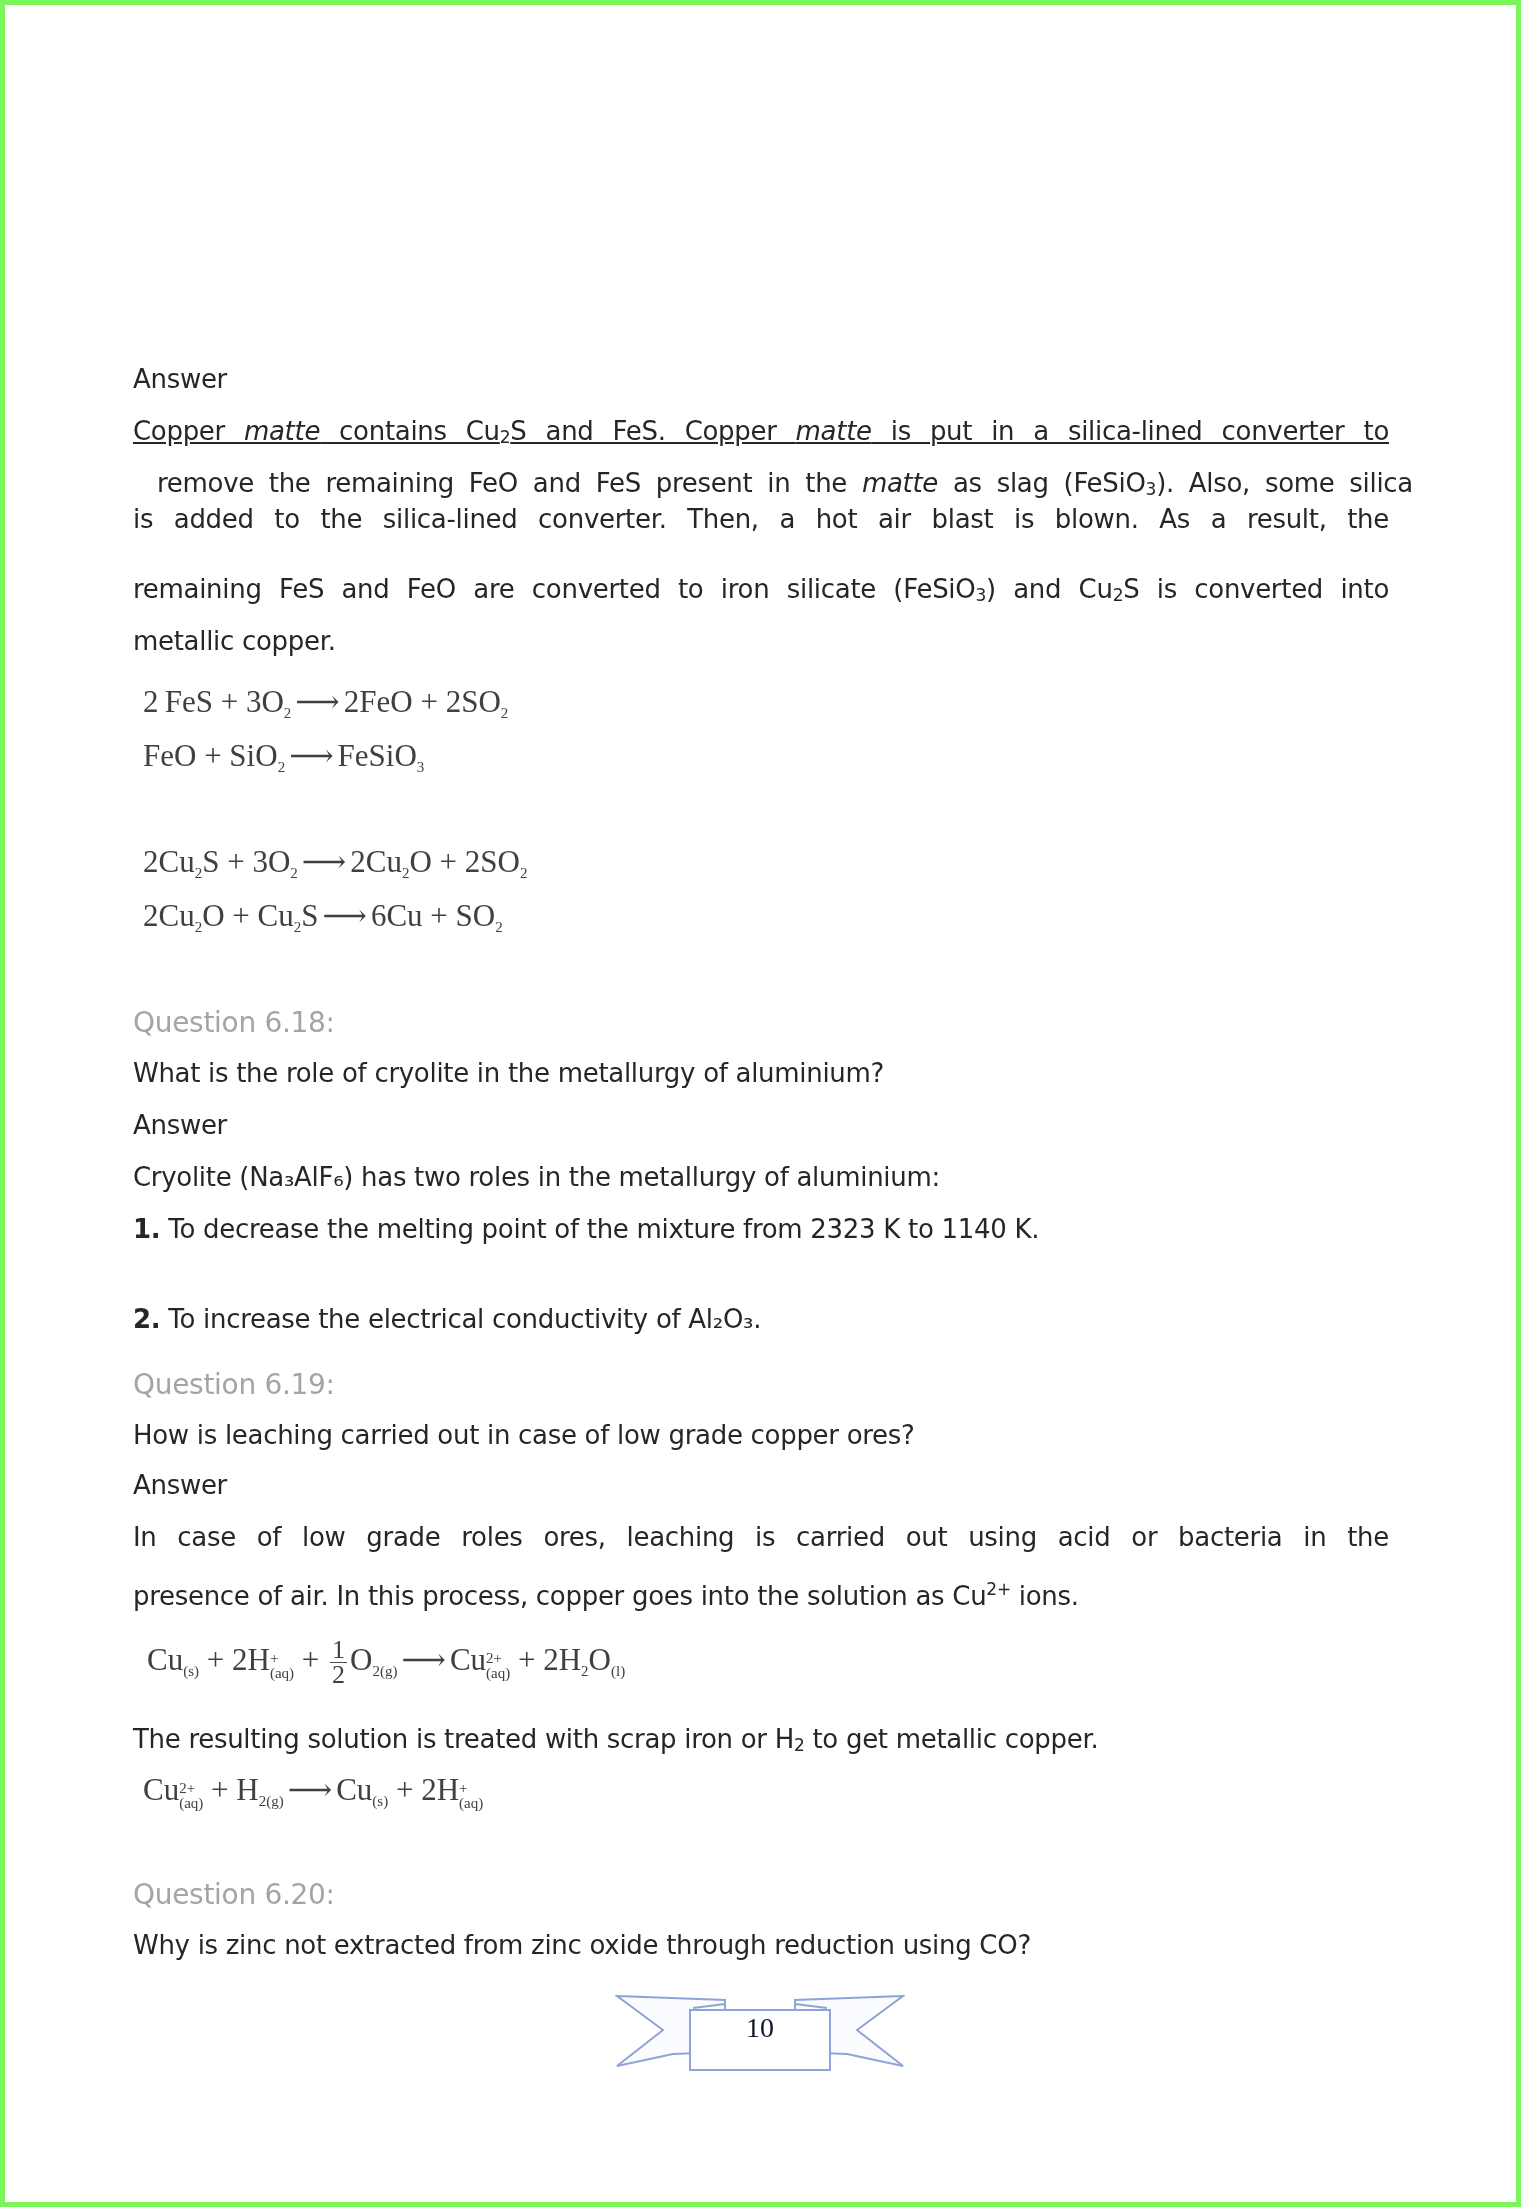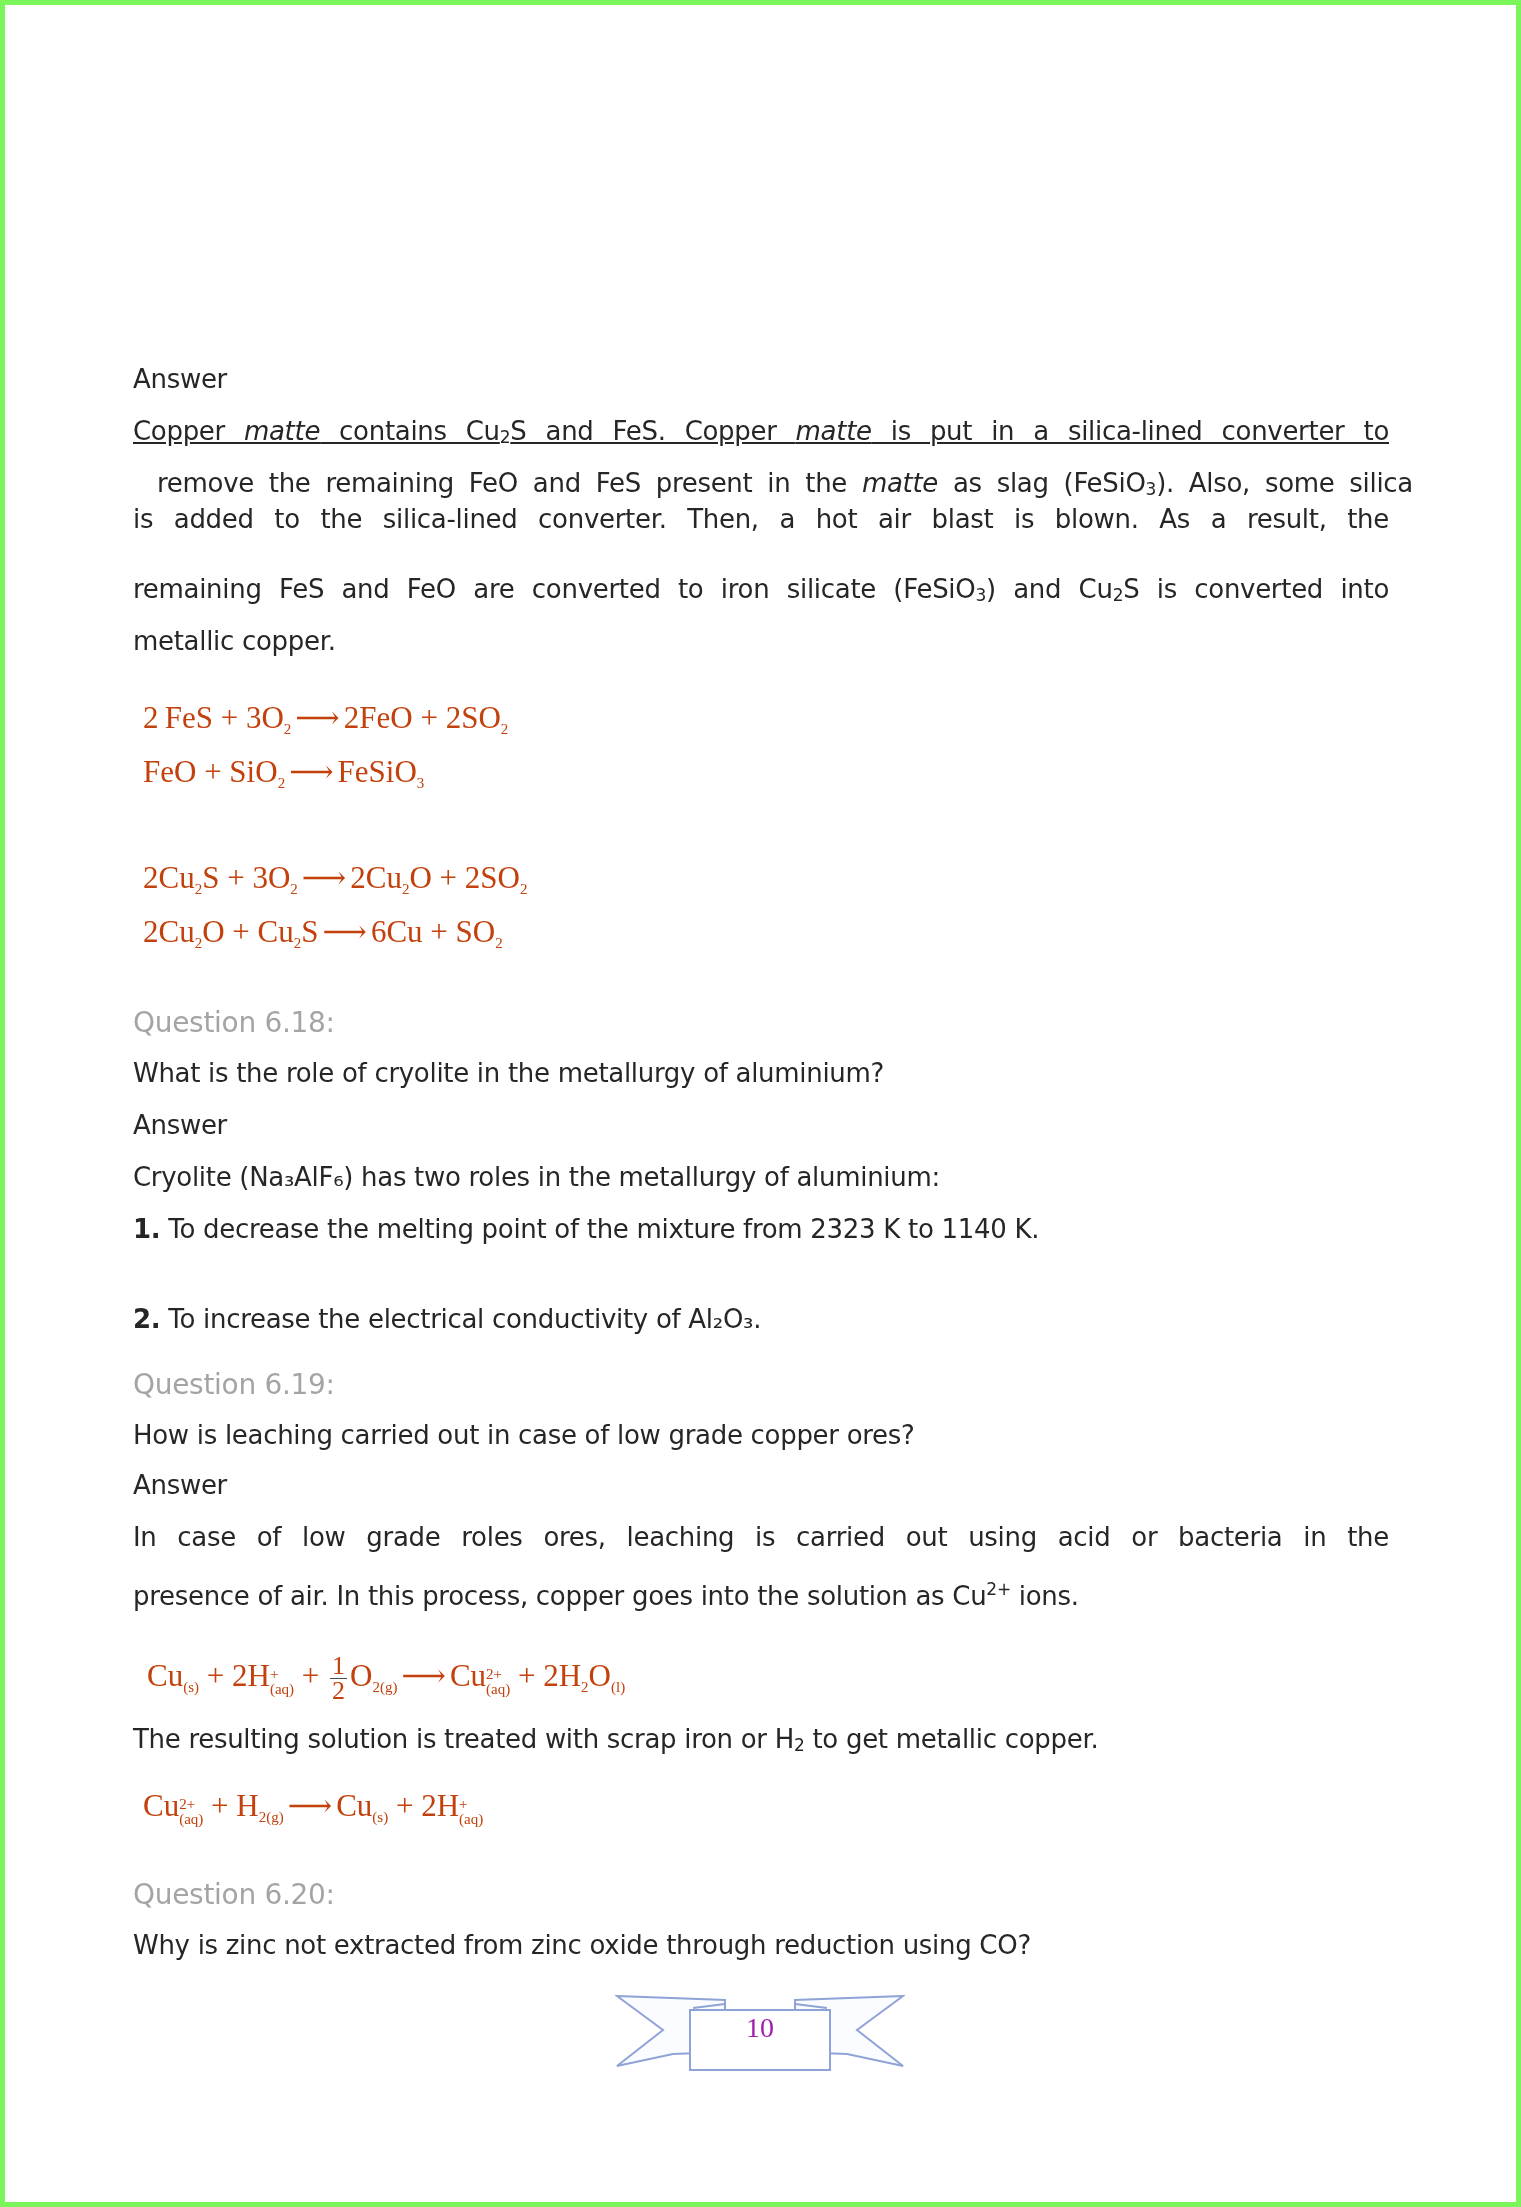"2 FeS + 3O2⟶2FeO +" .eq { color: #c2410c -> #404040; margin-top: 16px -> none }
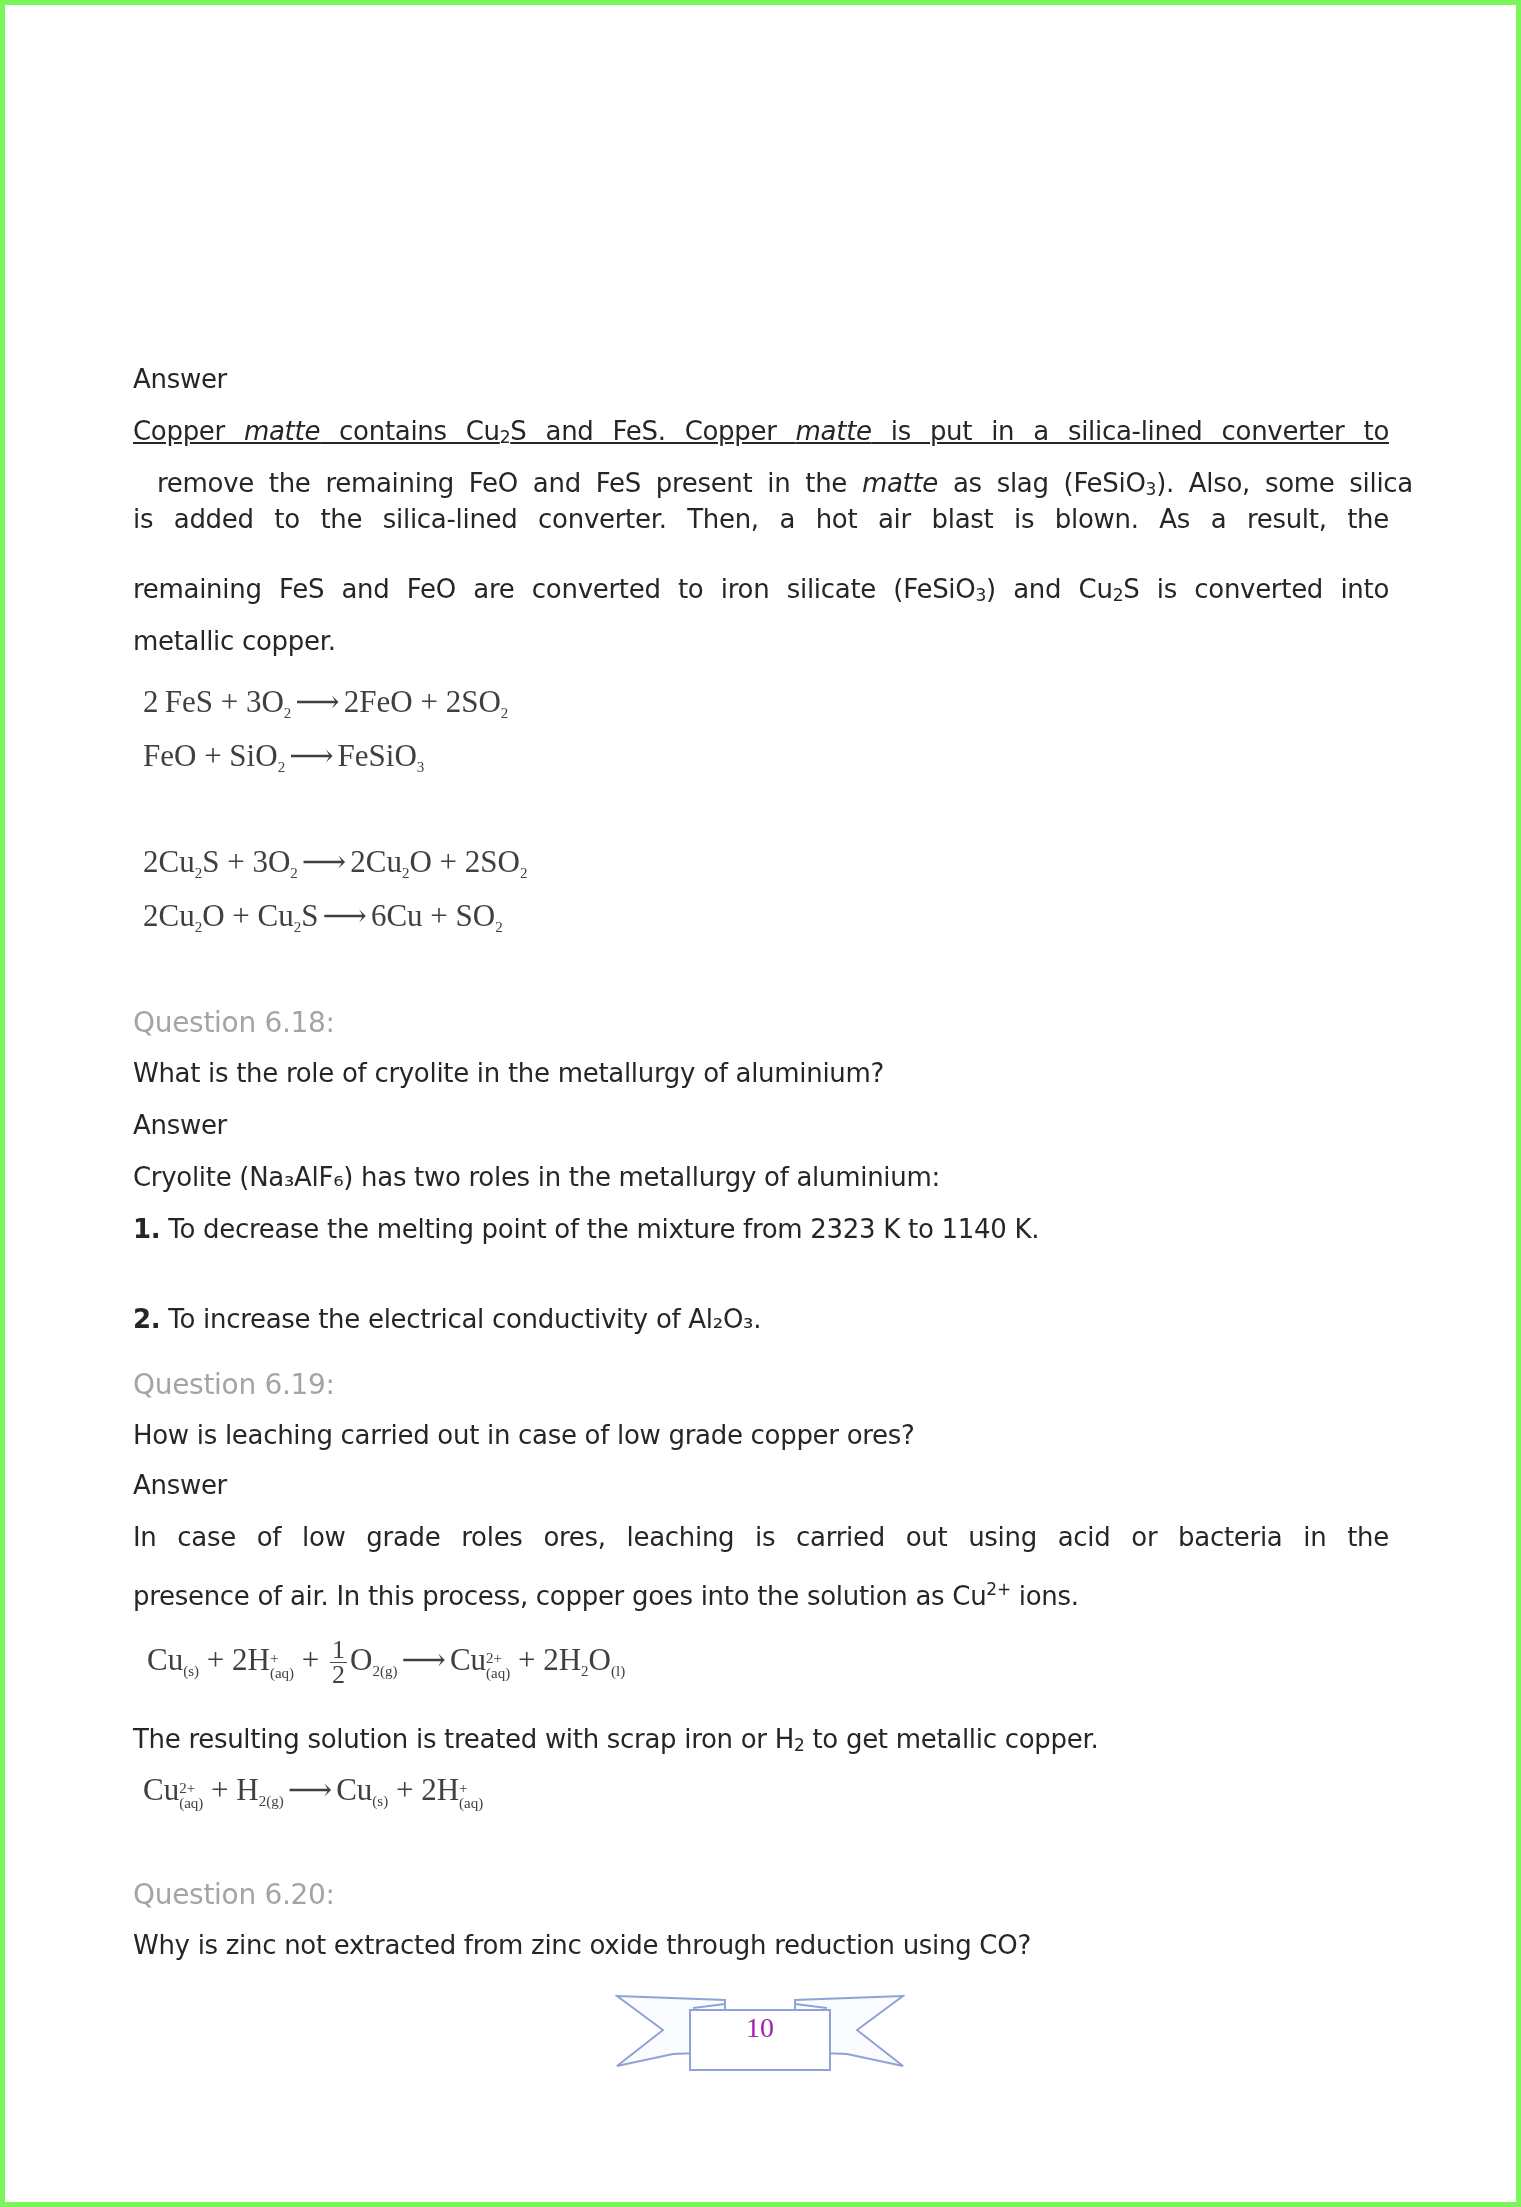"10" .banner-num { color: #a21caf -> #0f172a }
